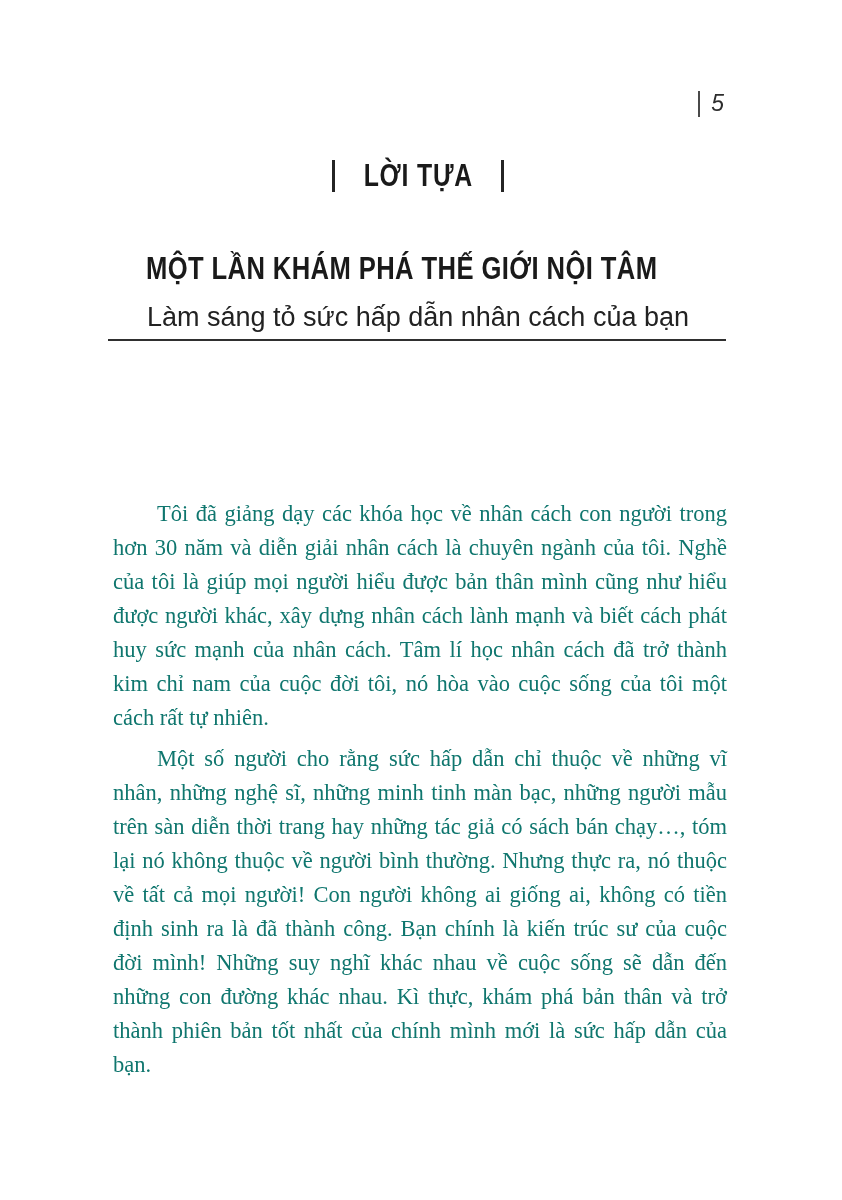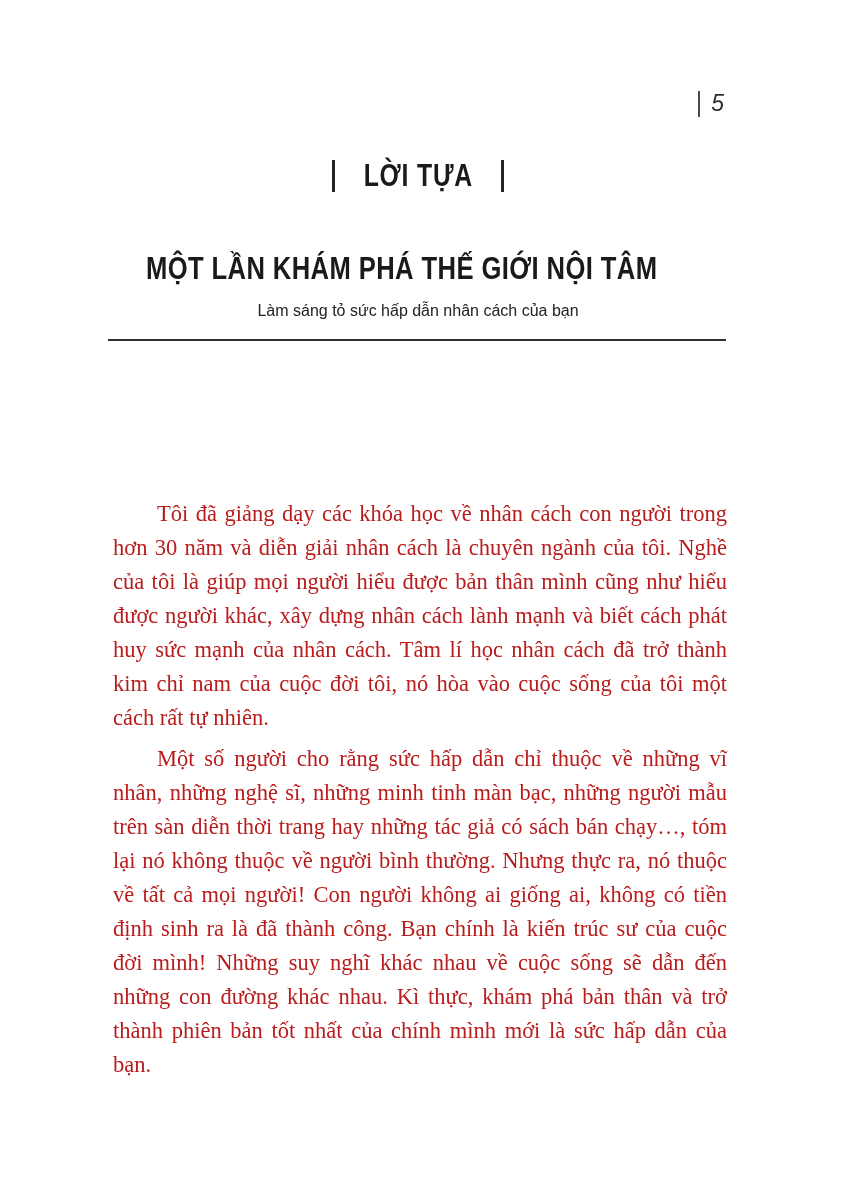"Làm sáng tỏ sức hấp" .chapter-subtitle { font-size: 16px -> 27px }
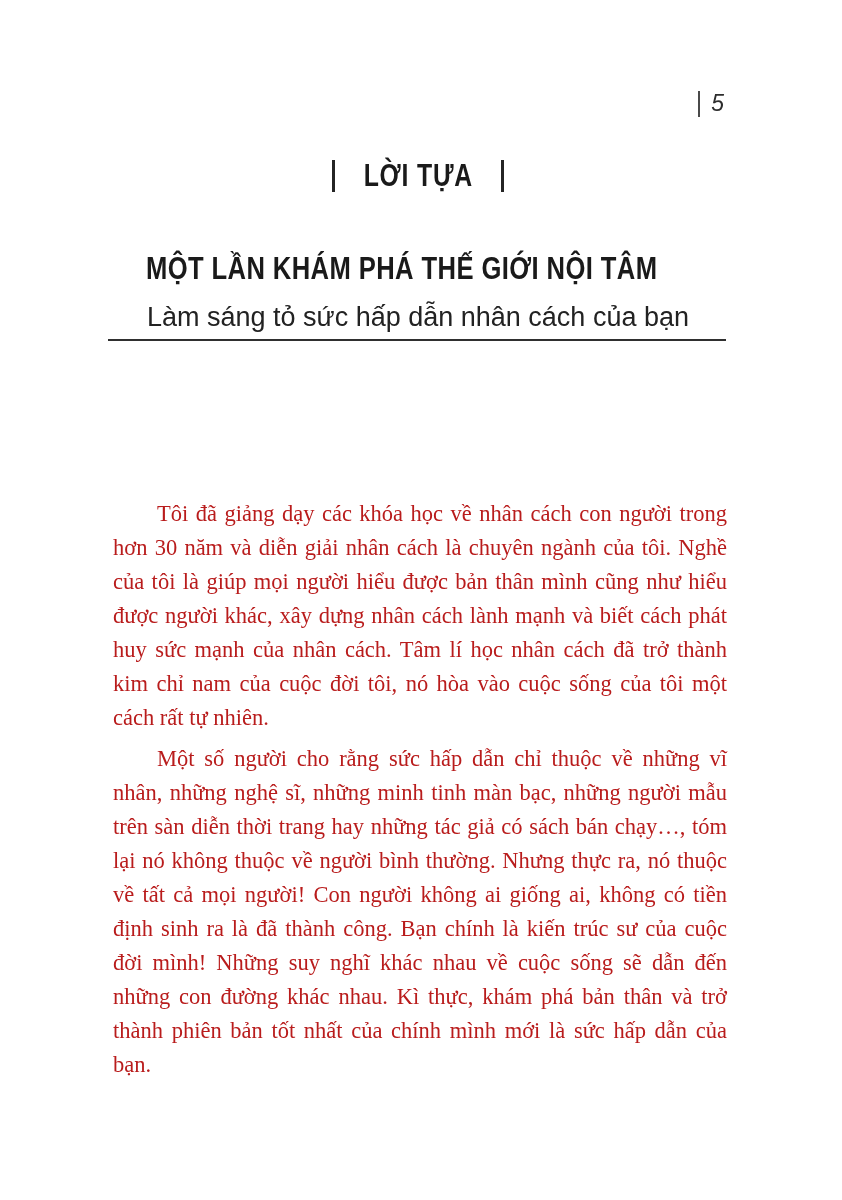"Tôi đã giảng dạy các" .body-text { color: #b91c1c -> #0f766e }
